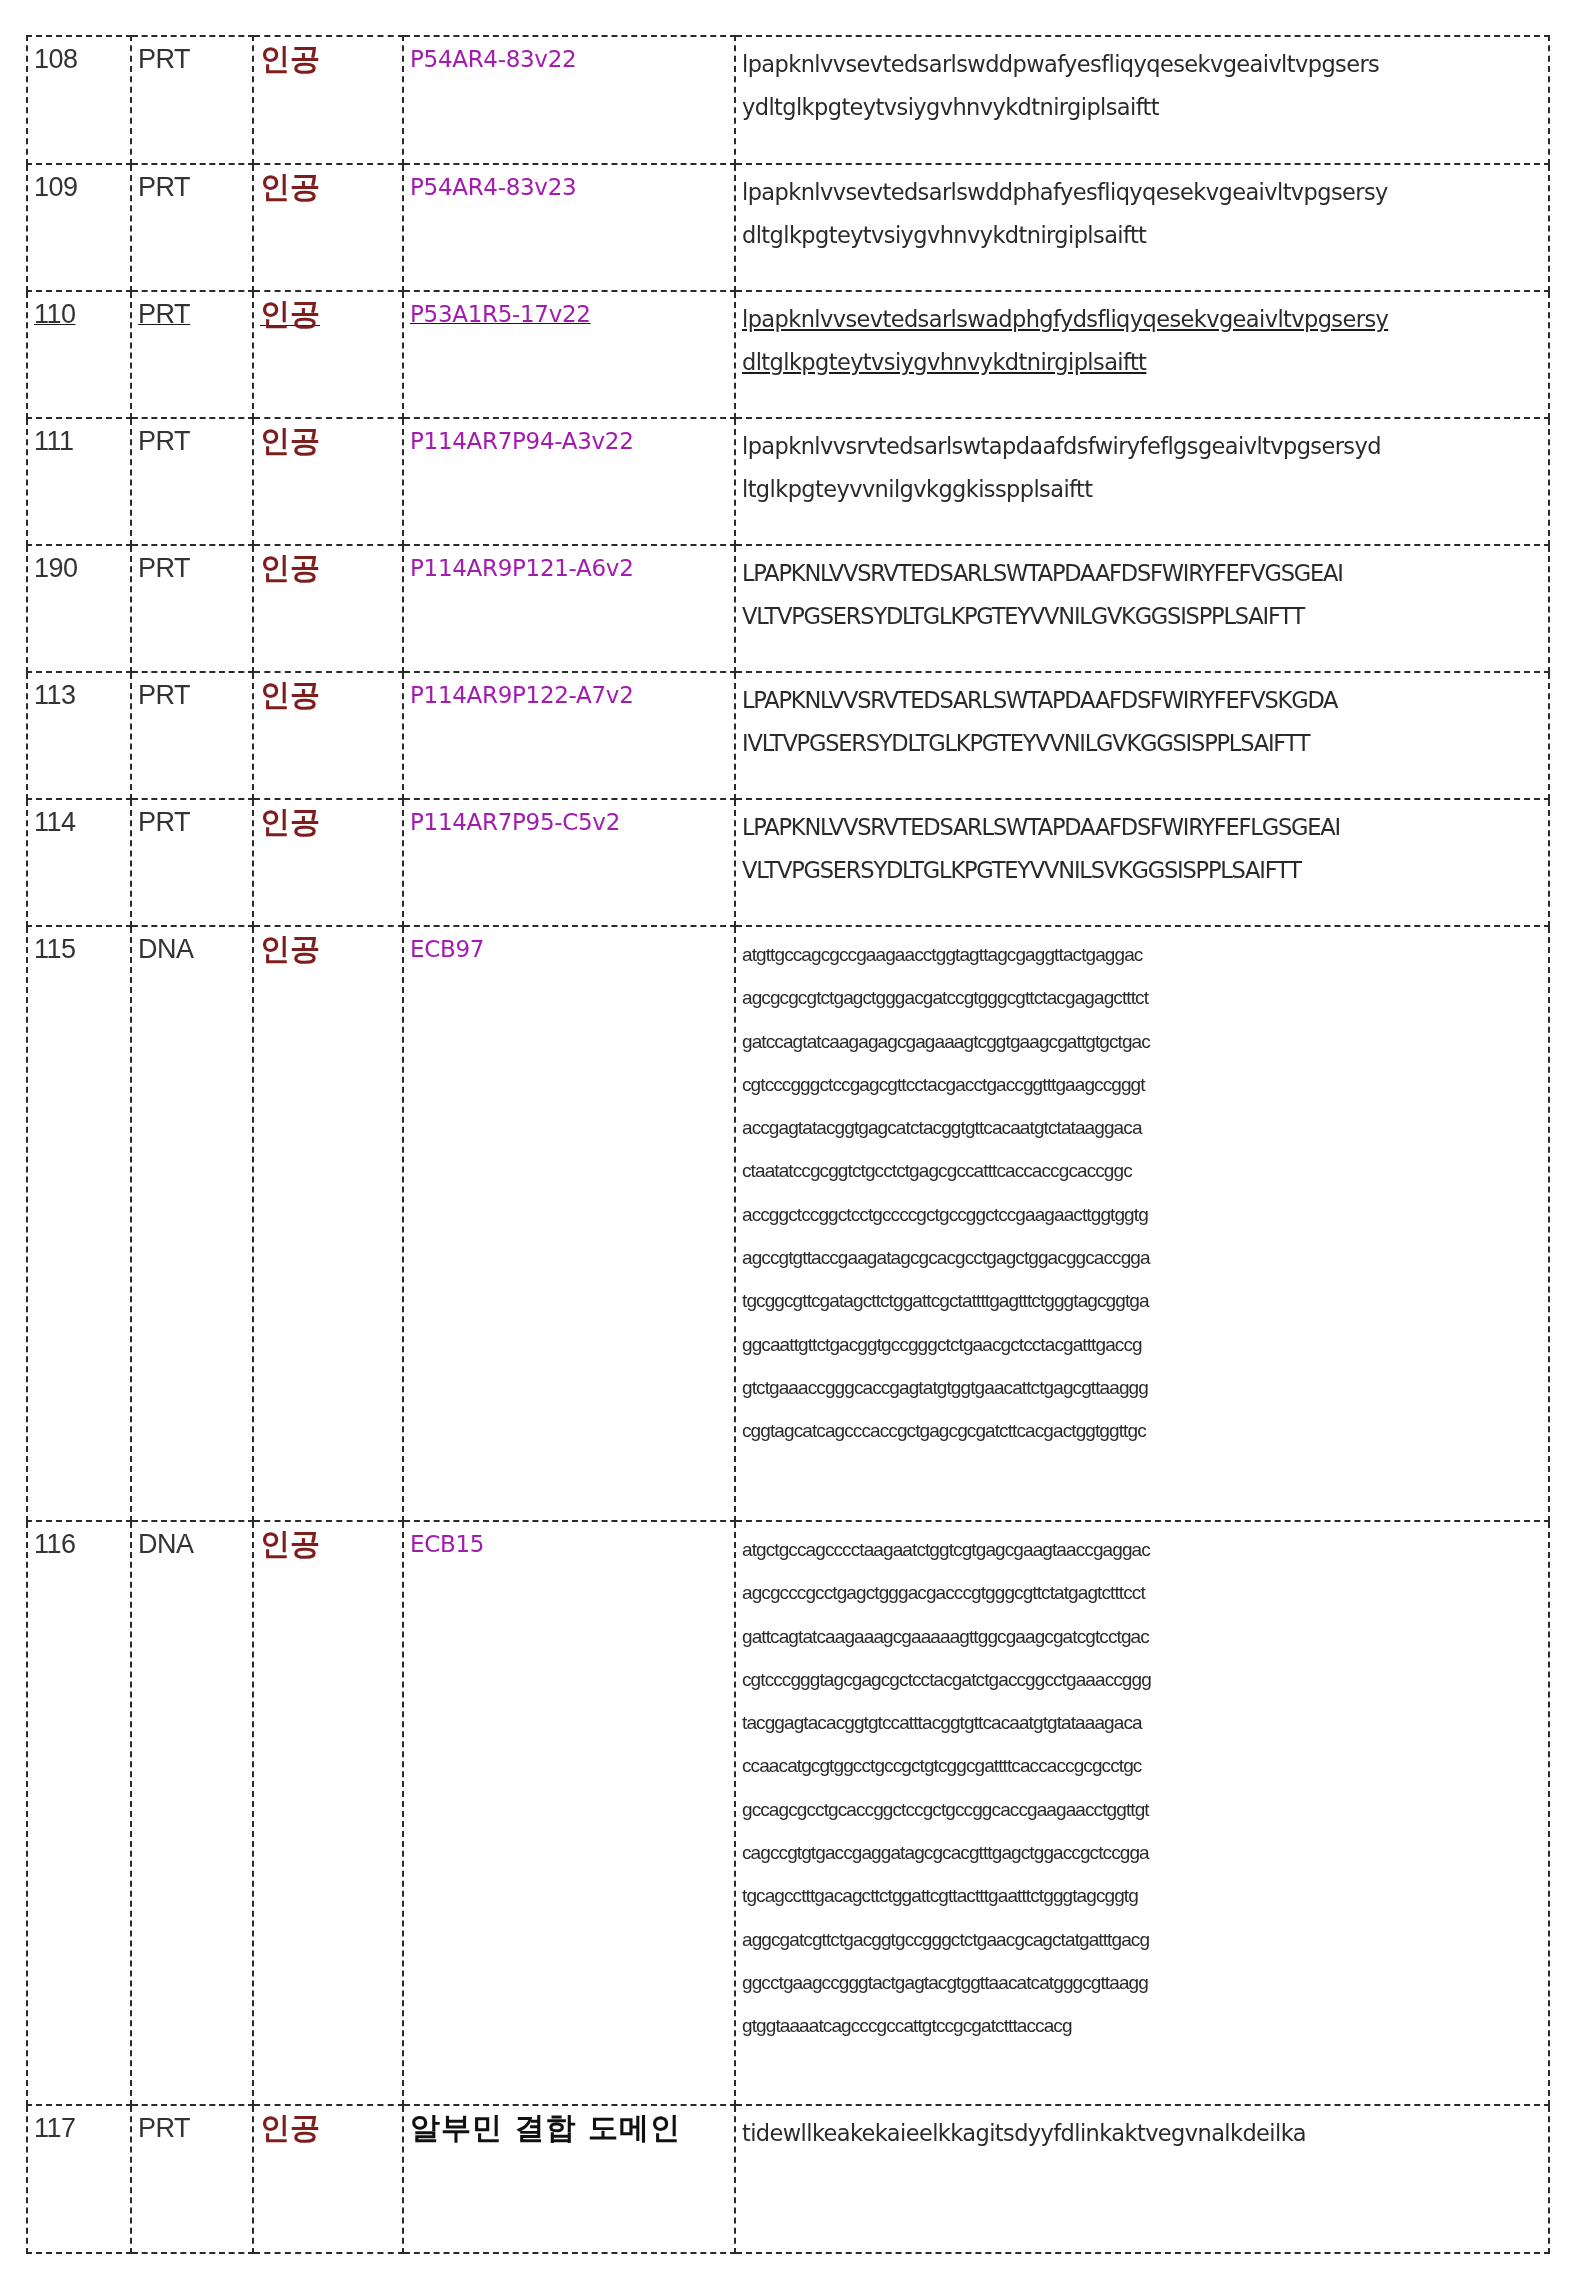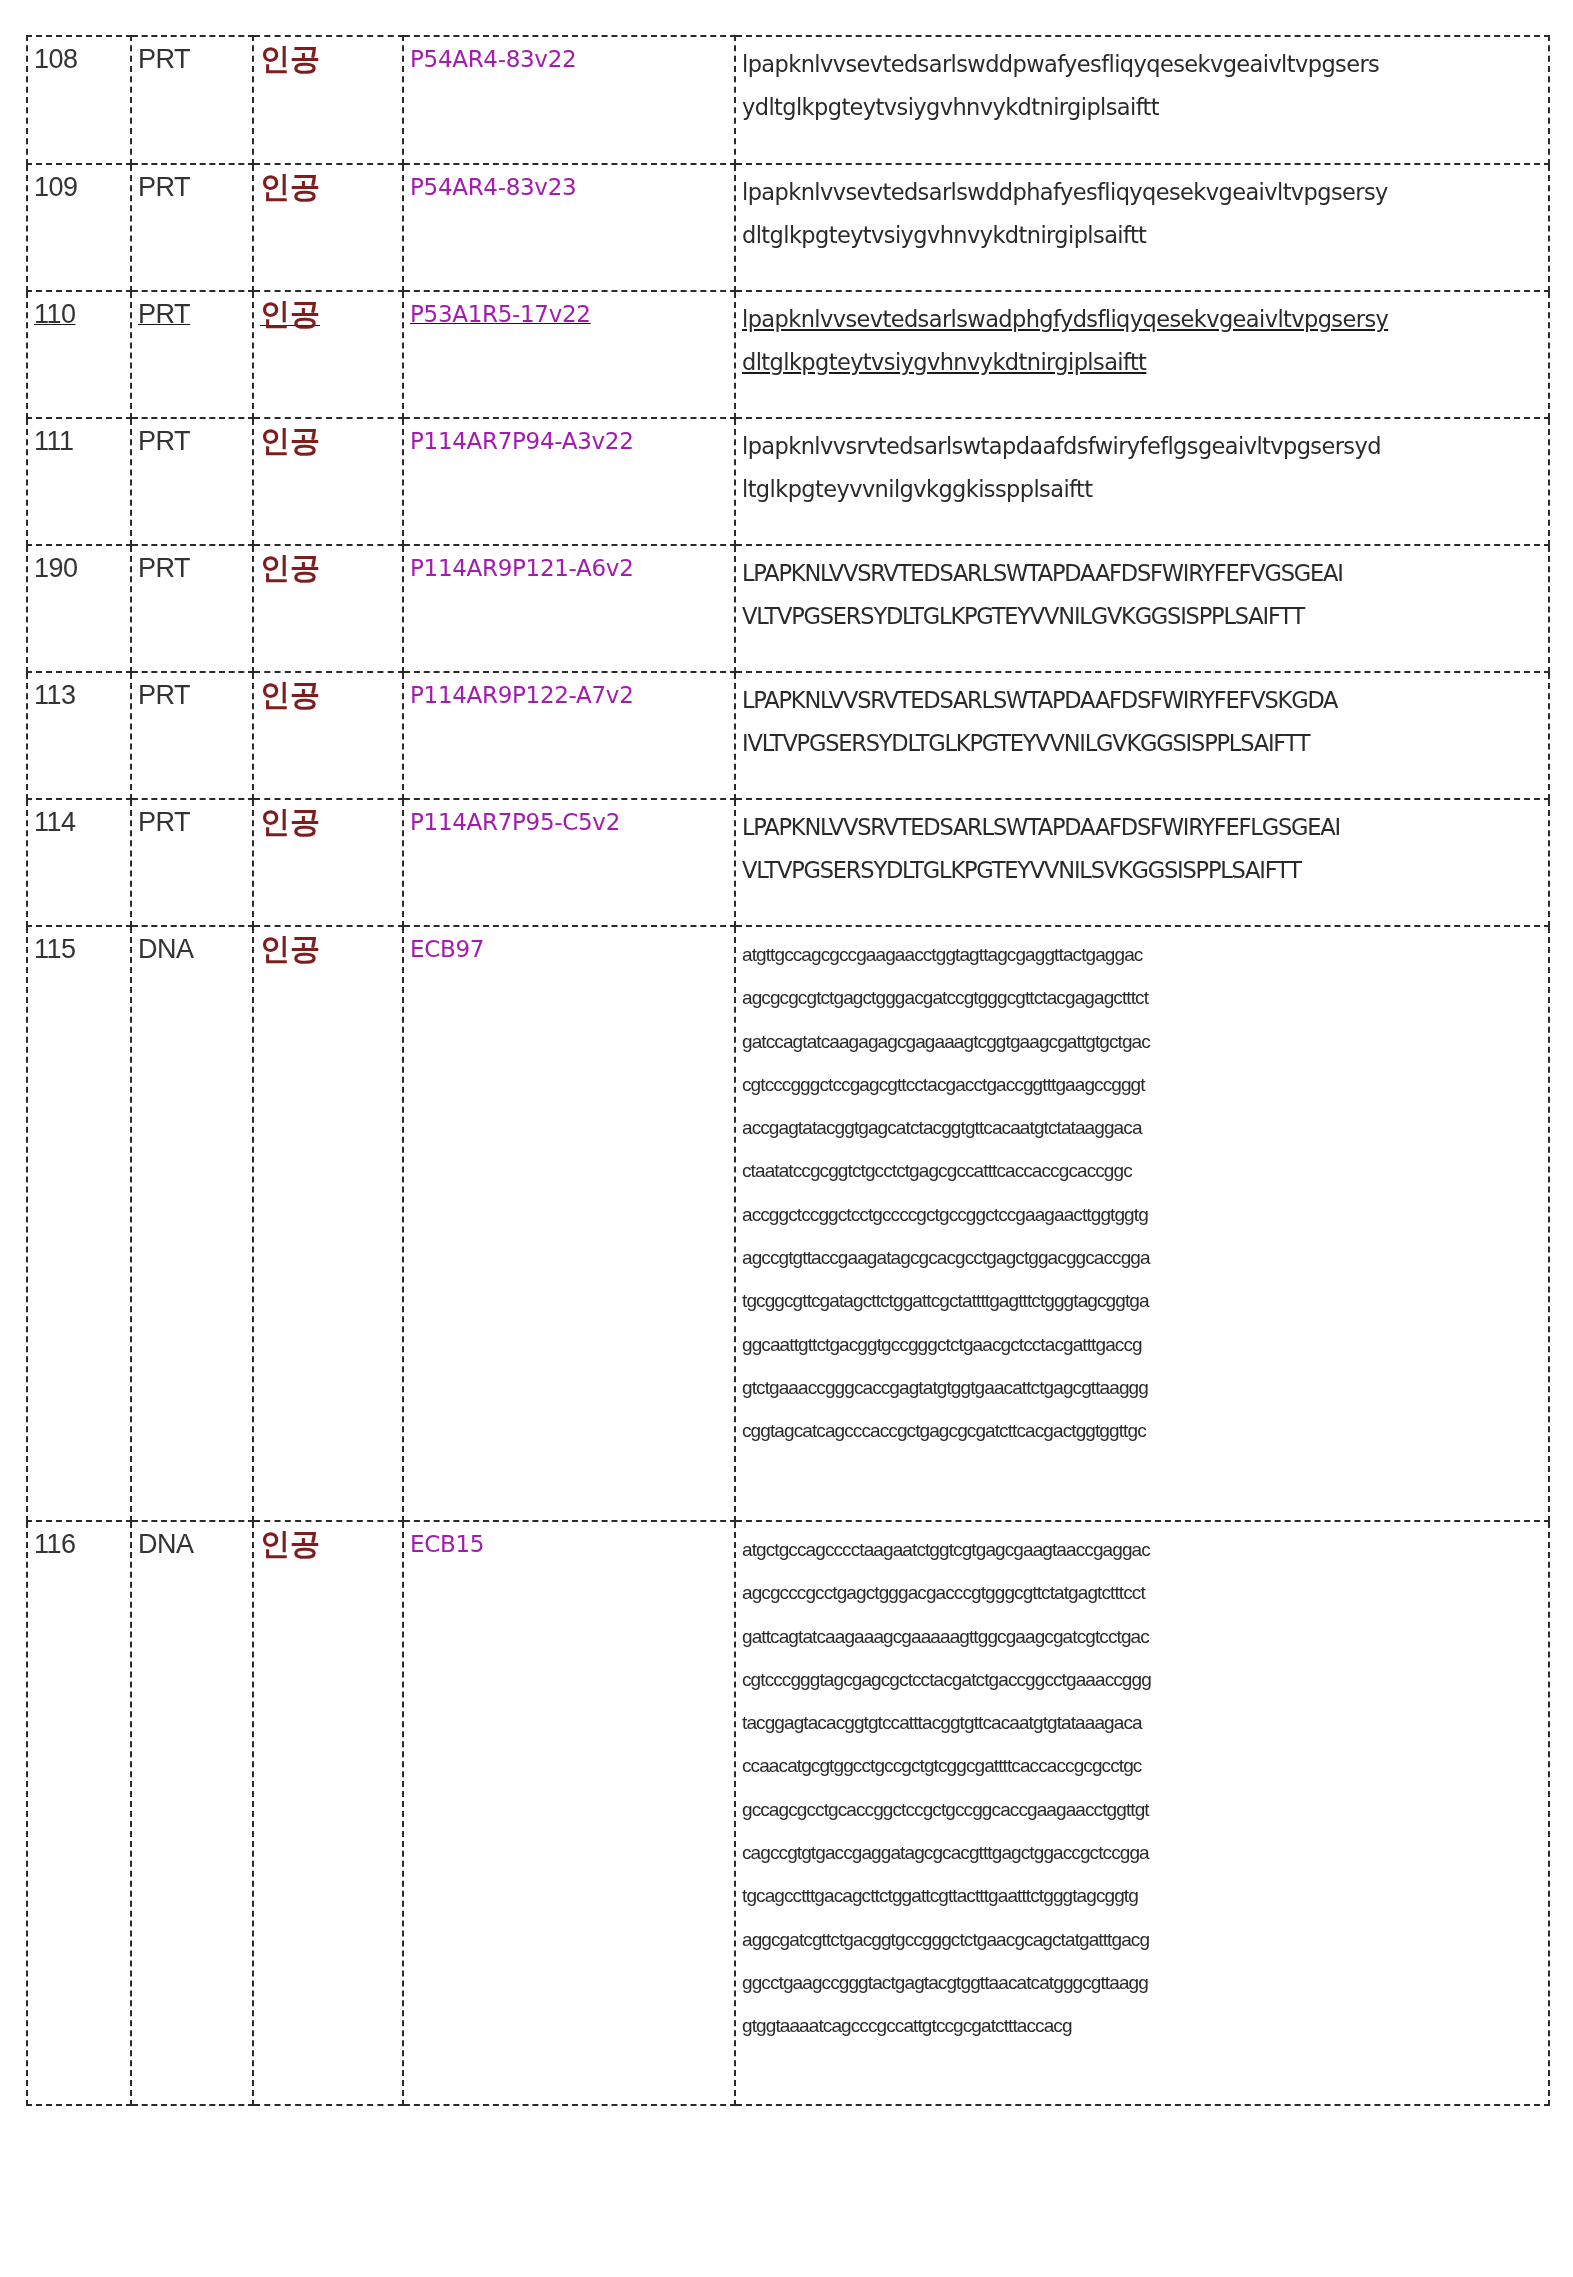"117" tr { html: none -> <tr> <td><span>117</span></td> <td><span>PRT</span></td> <td><span>인공</span></td> <td><span>알부민 결합 도메인</span></td> <td> <div> <span>tidewllkeakekaieelkkagitsdyyfdlinkaktvegvnalkdeilka</span> </div> </td> </tr> }
